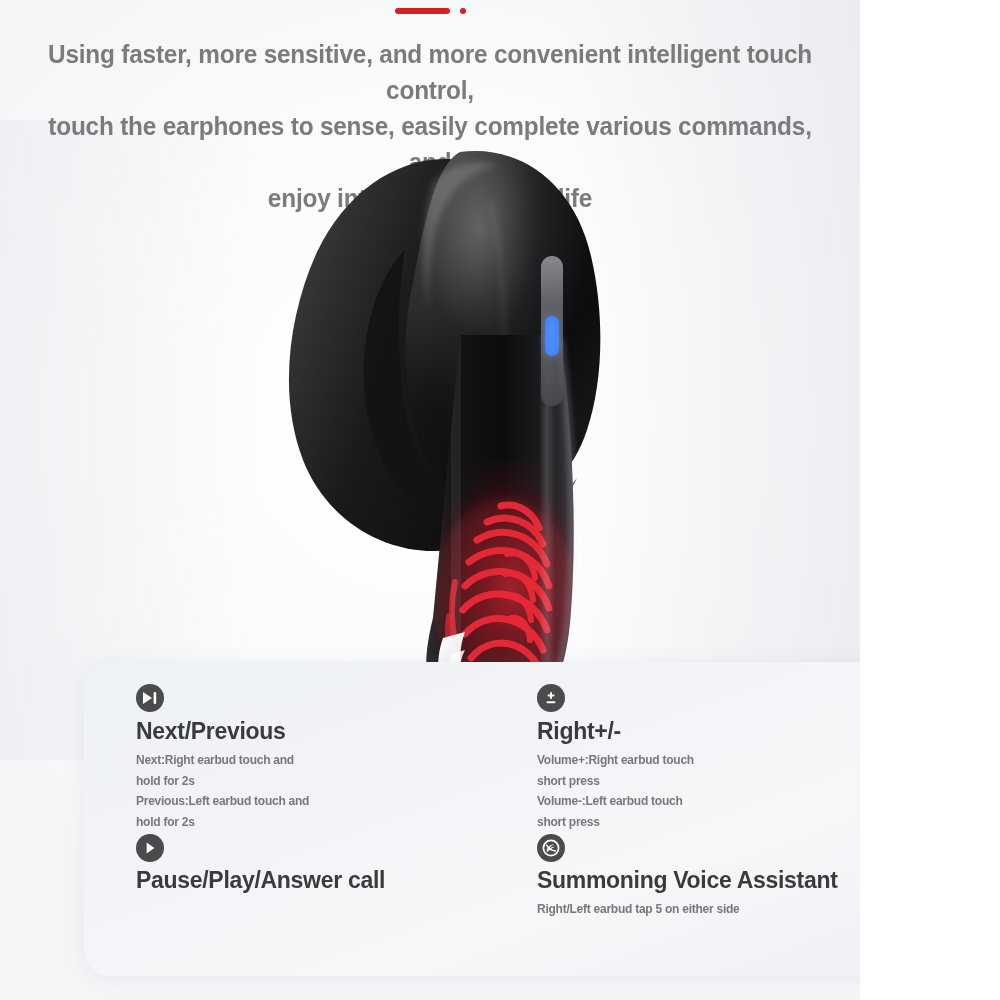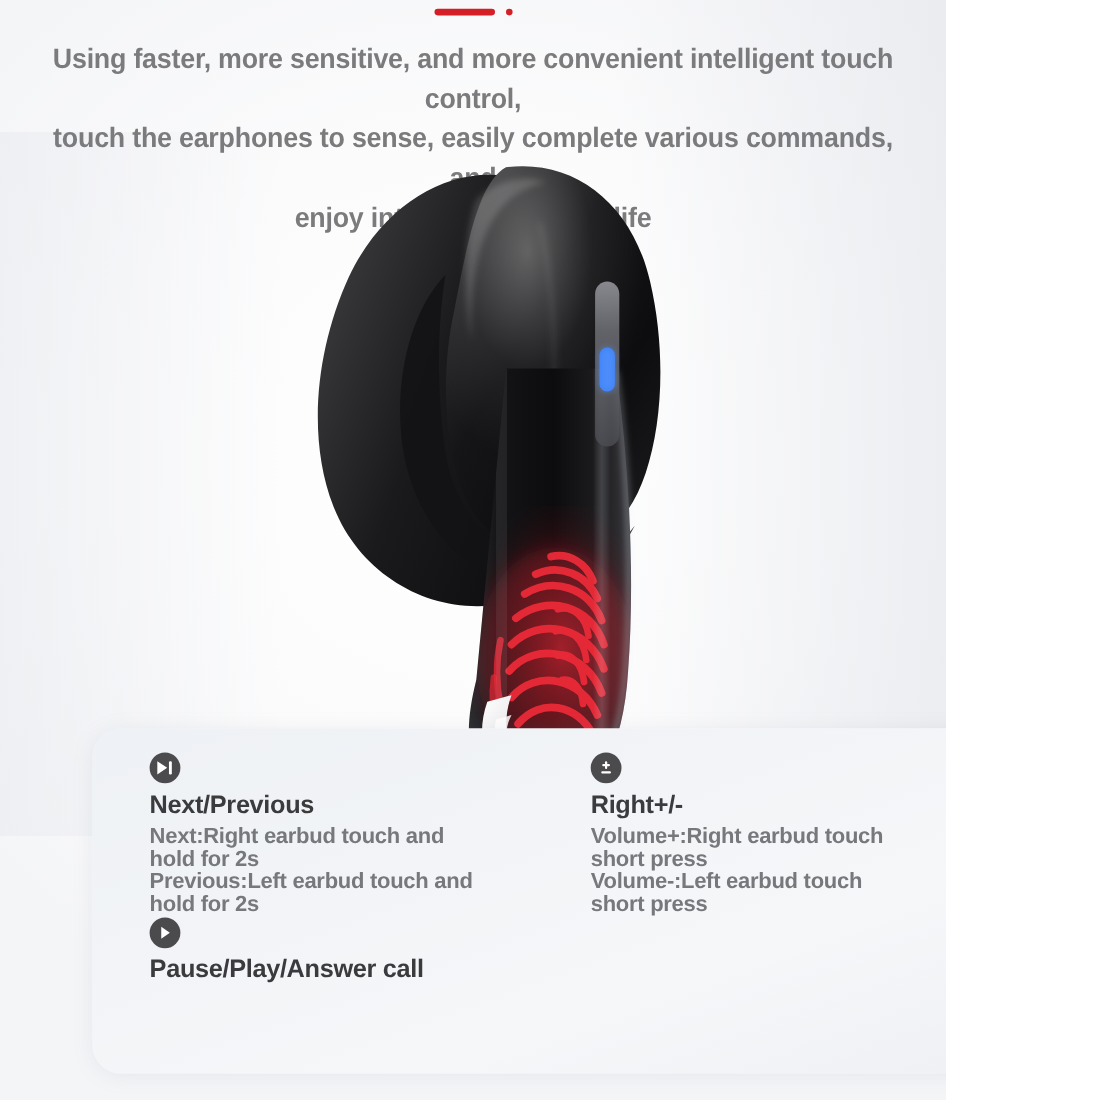"Next:Right earbud touch and" .cell-desc { font-size: 20px -> 12px }
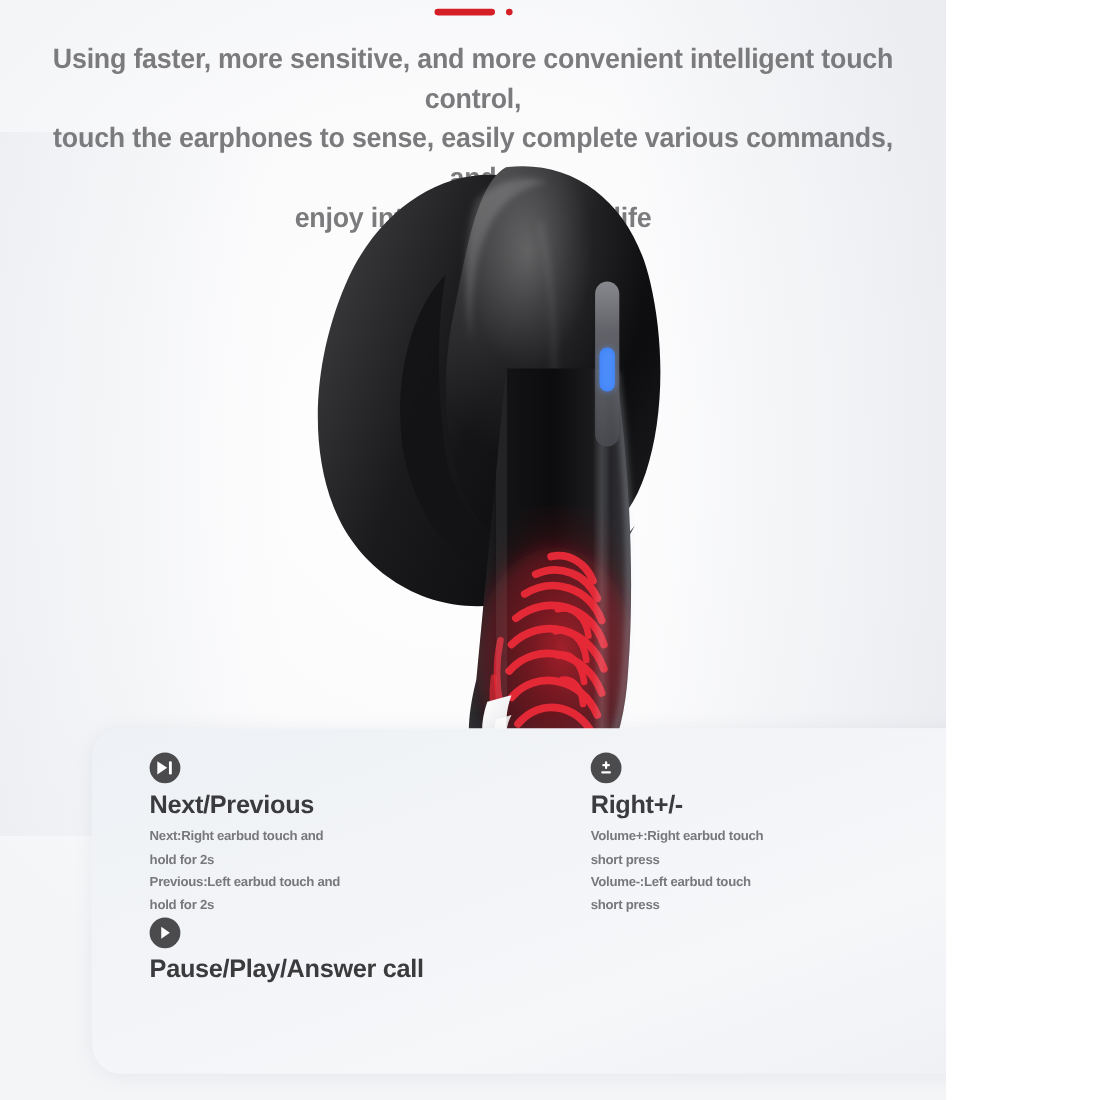"Summoning Voice Assistant" div.cell { html: none -> <div> <div> <svg> <circle></circle> <path></path> <path></path> </svg> </div> <p>Summoning Voice Assistant</p> <p>Right/Left earbud tap 5 on either side</p> </div> }
